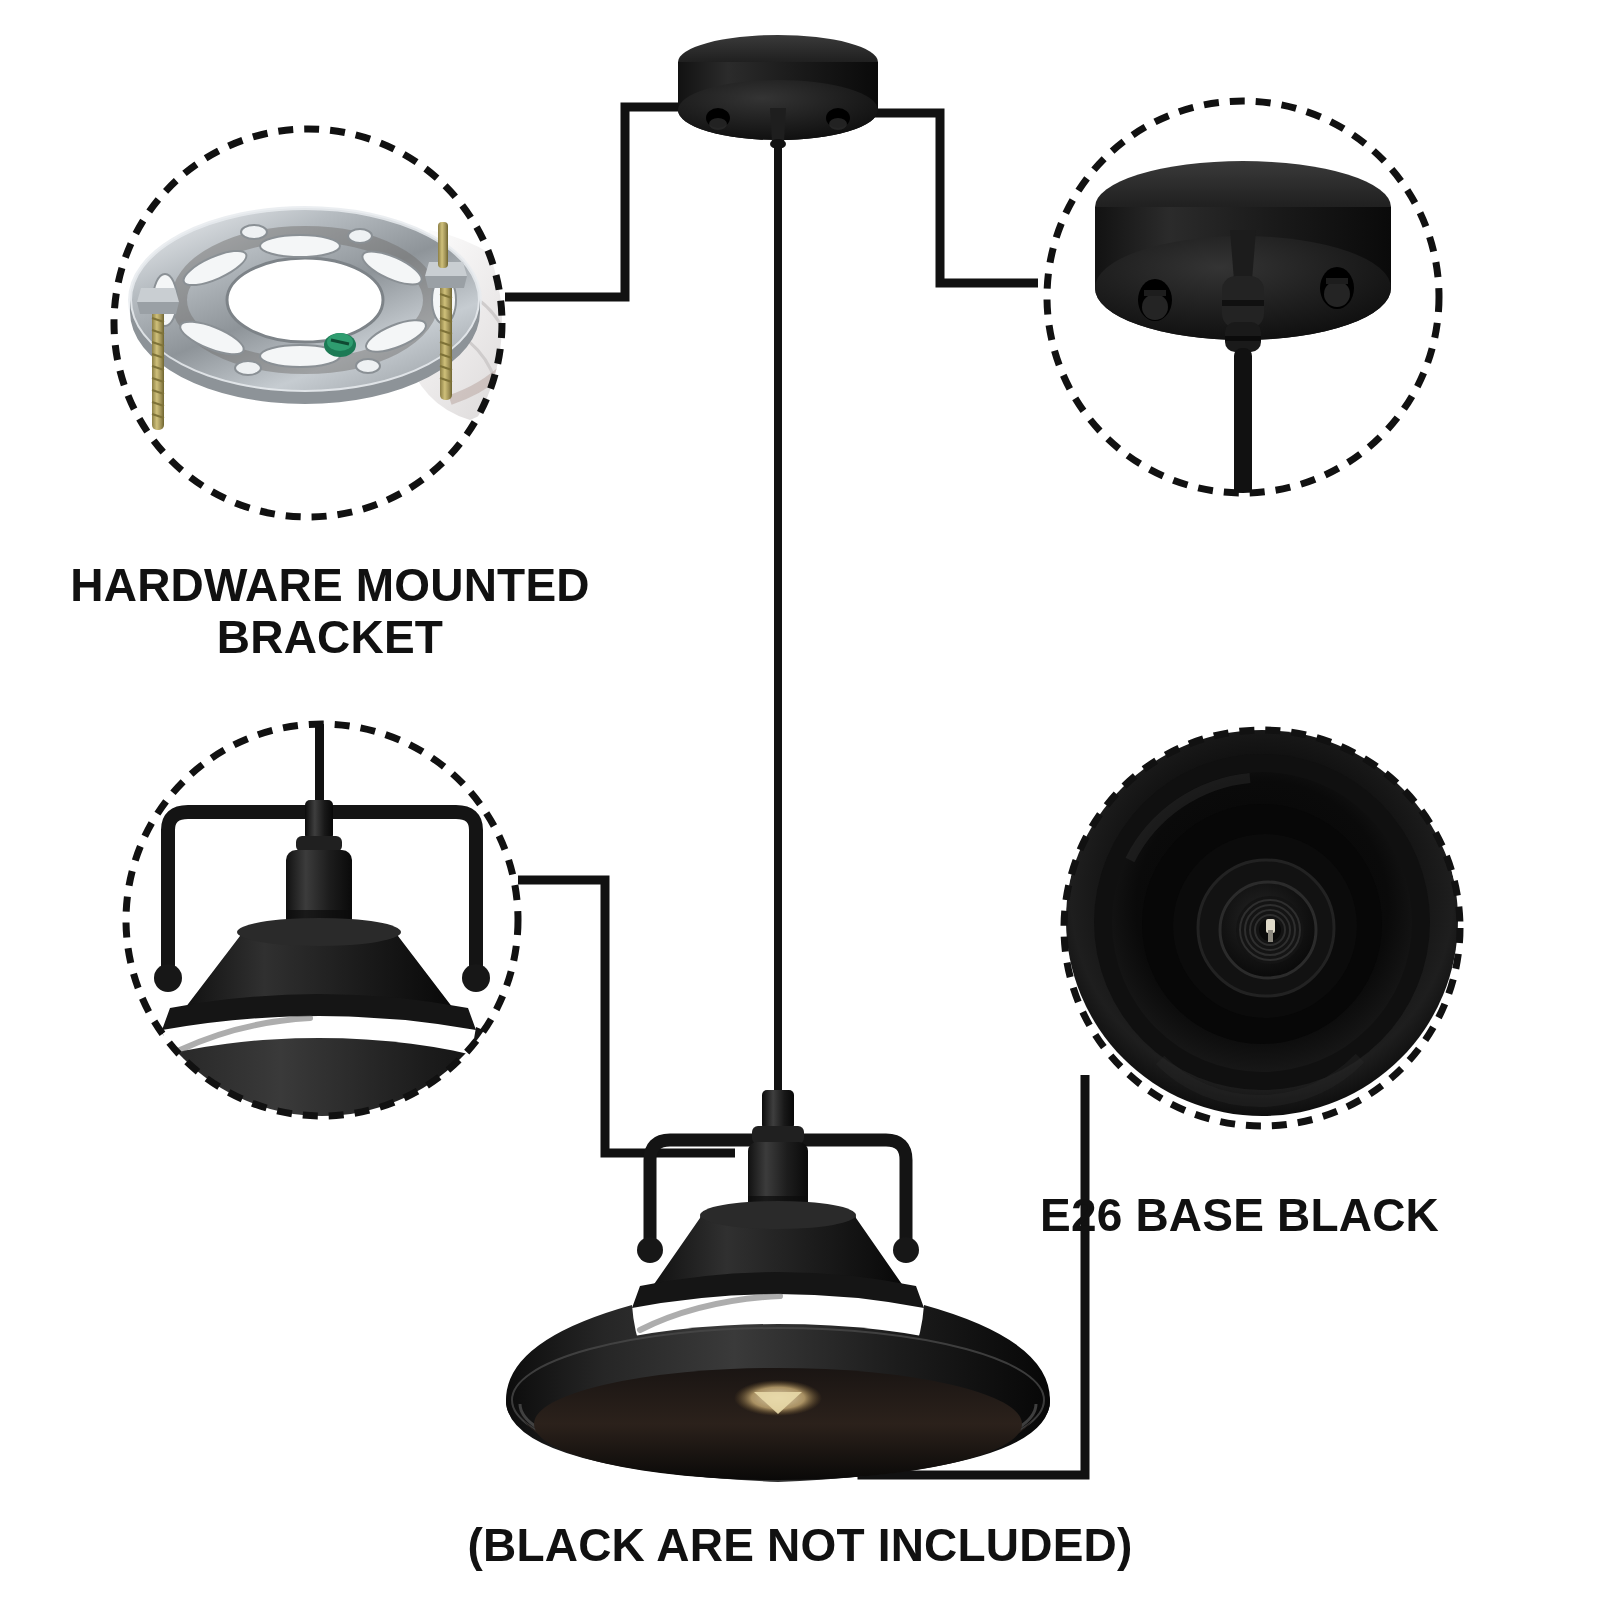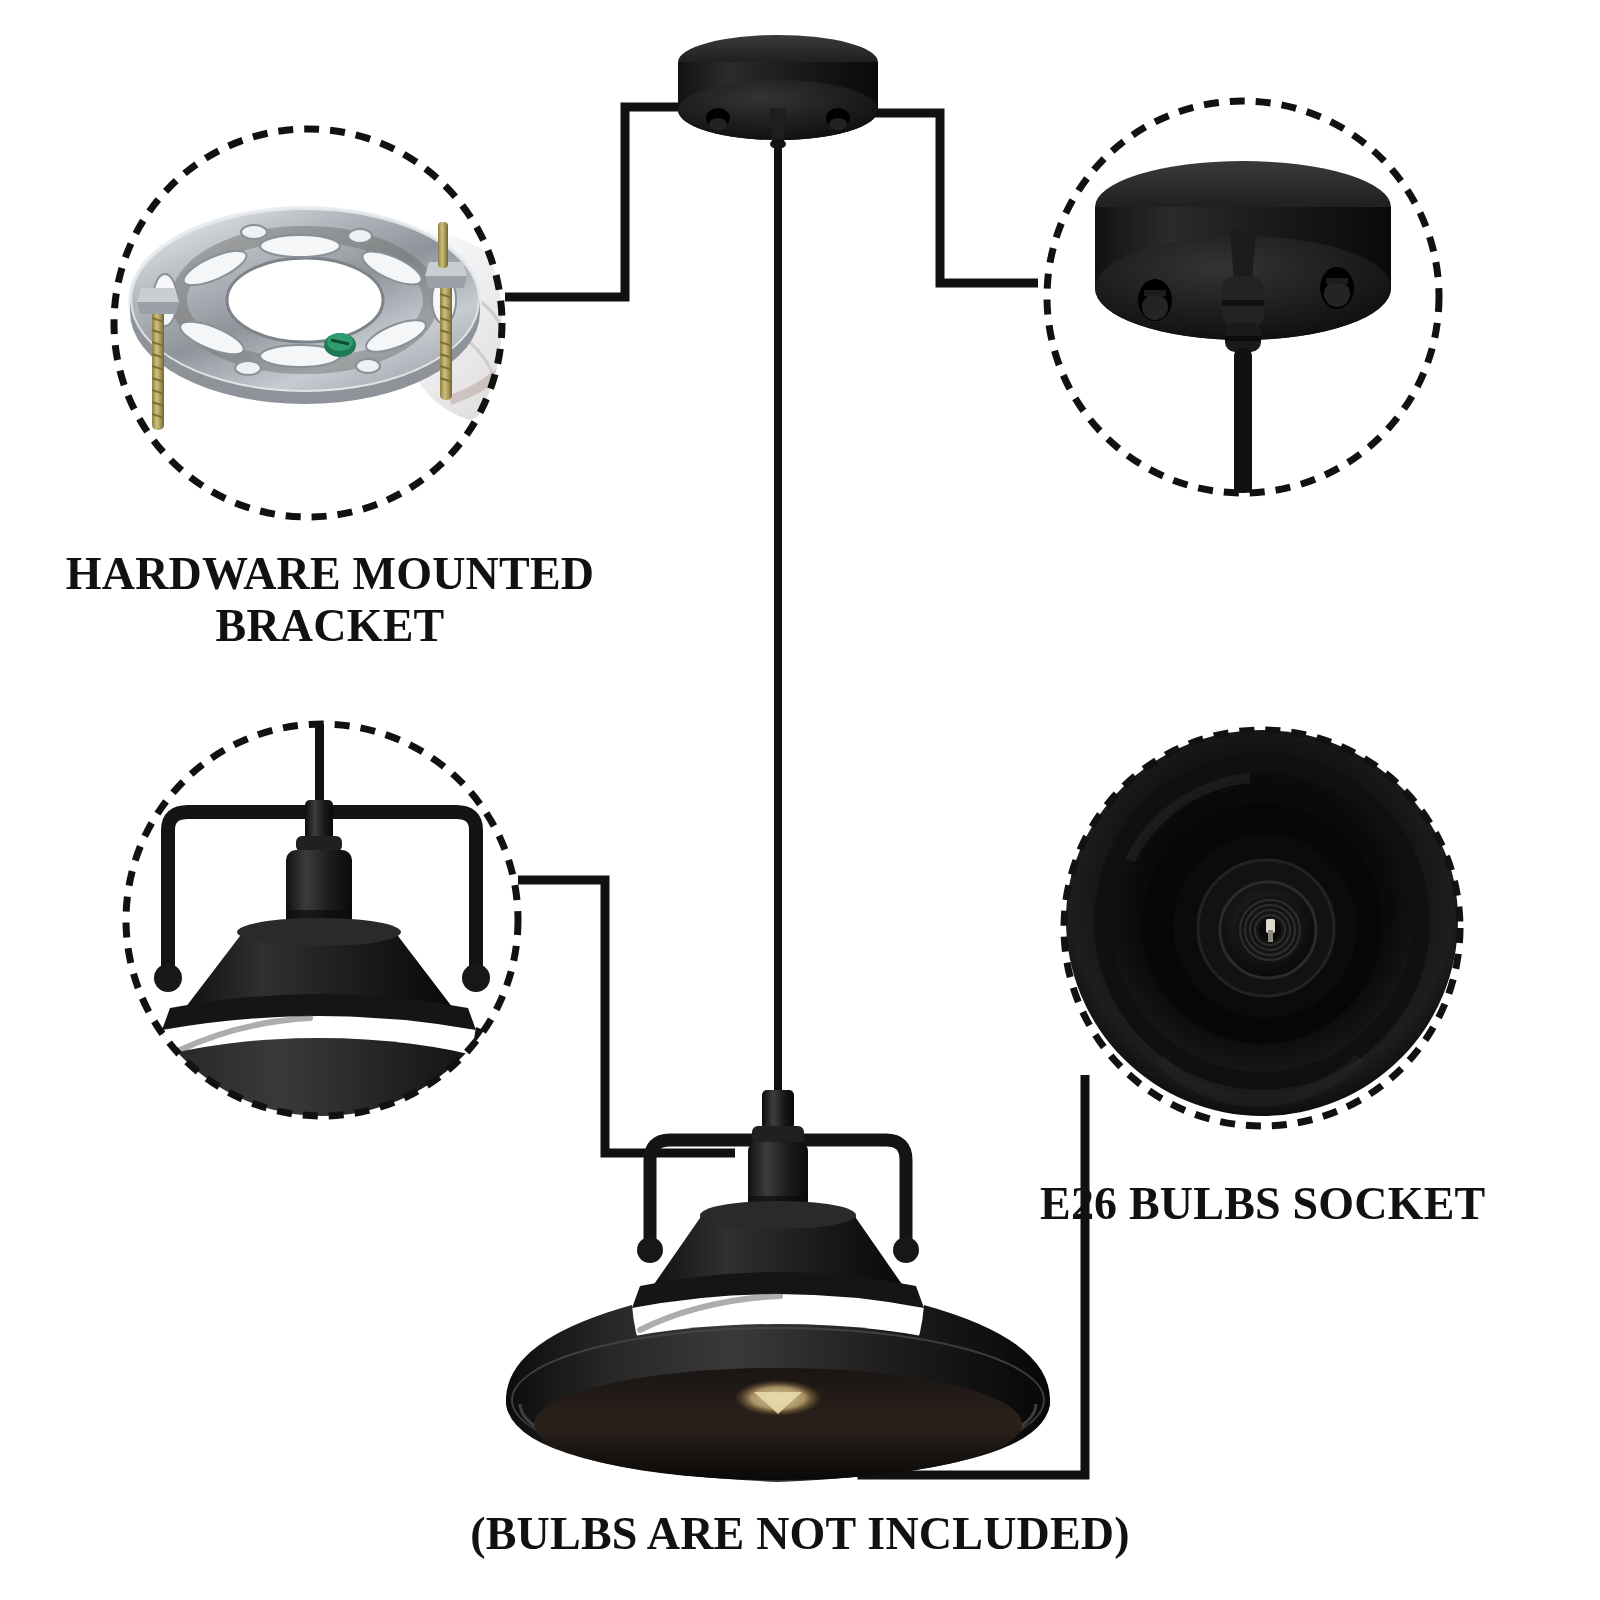"HARDWARE MOUNTED" .label { font-family: Liberation Serif, serif -> Liberation Sans, sans-serif; margin-top: none -> 12px }
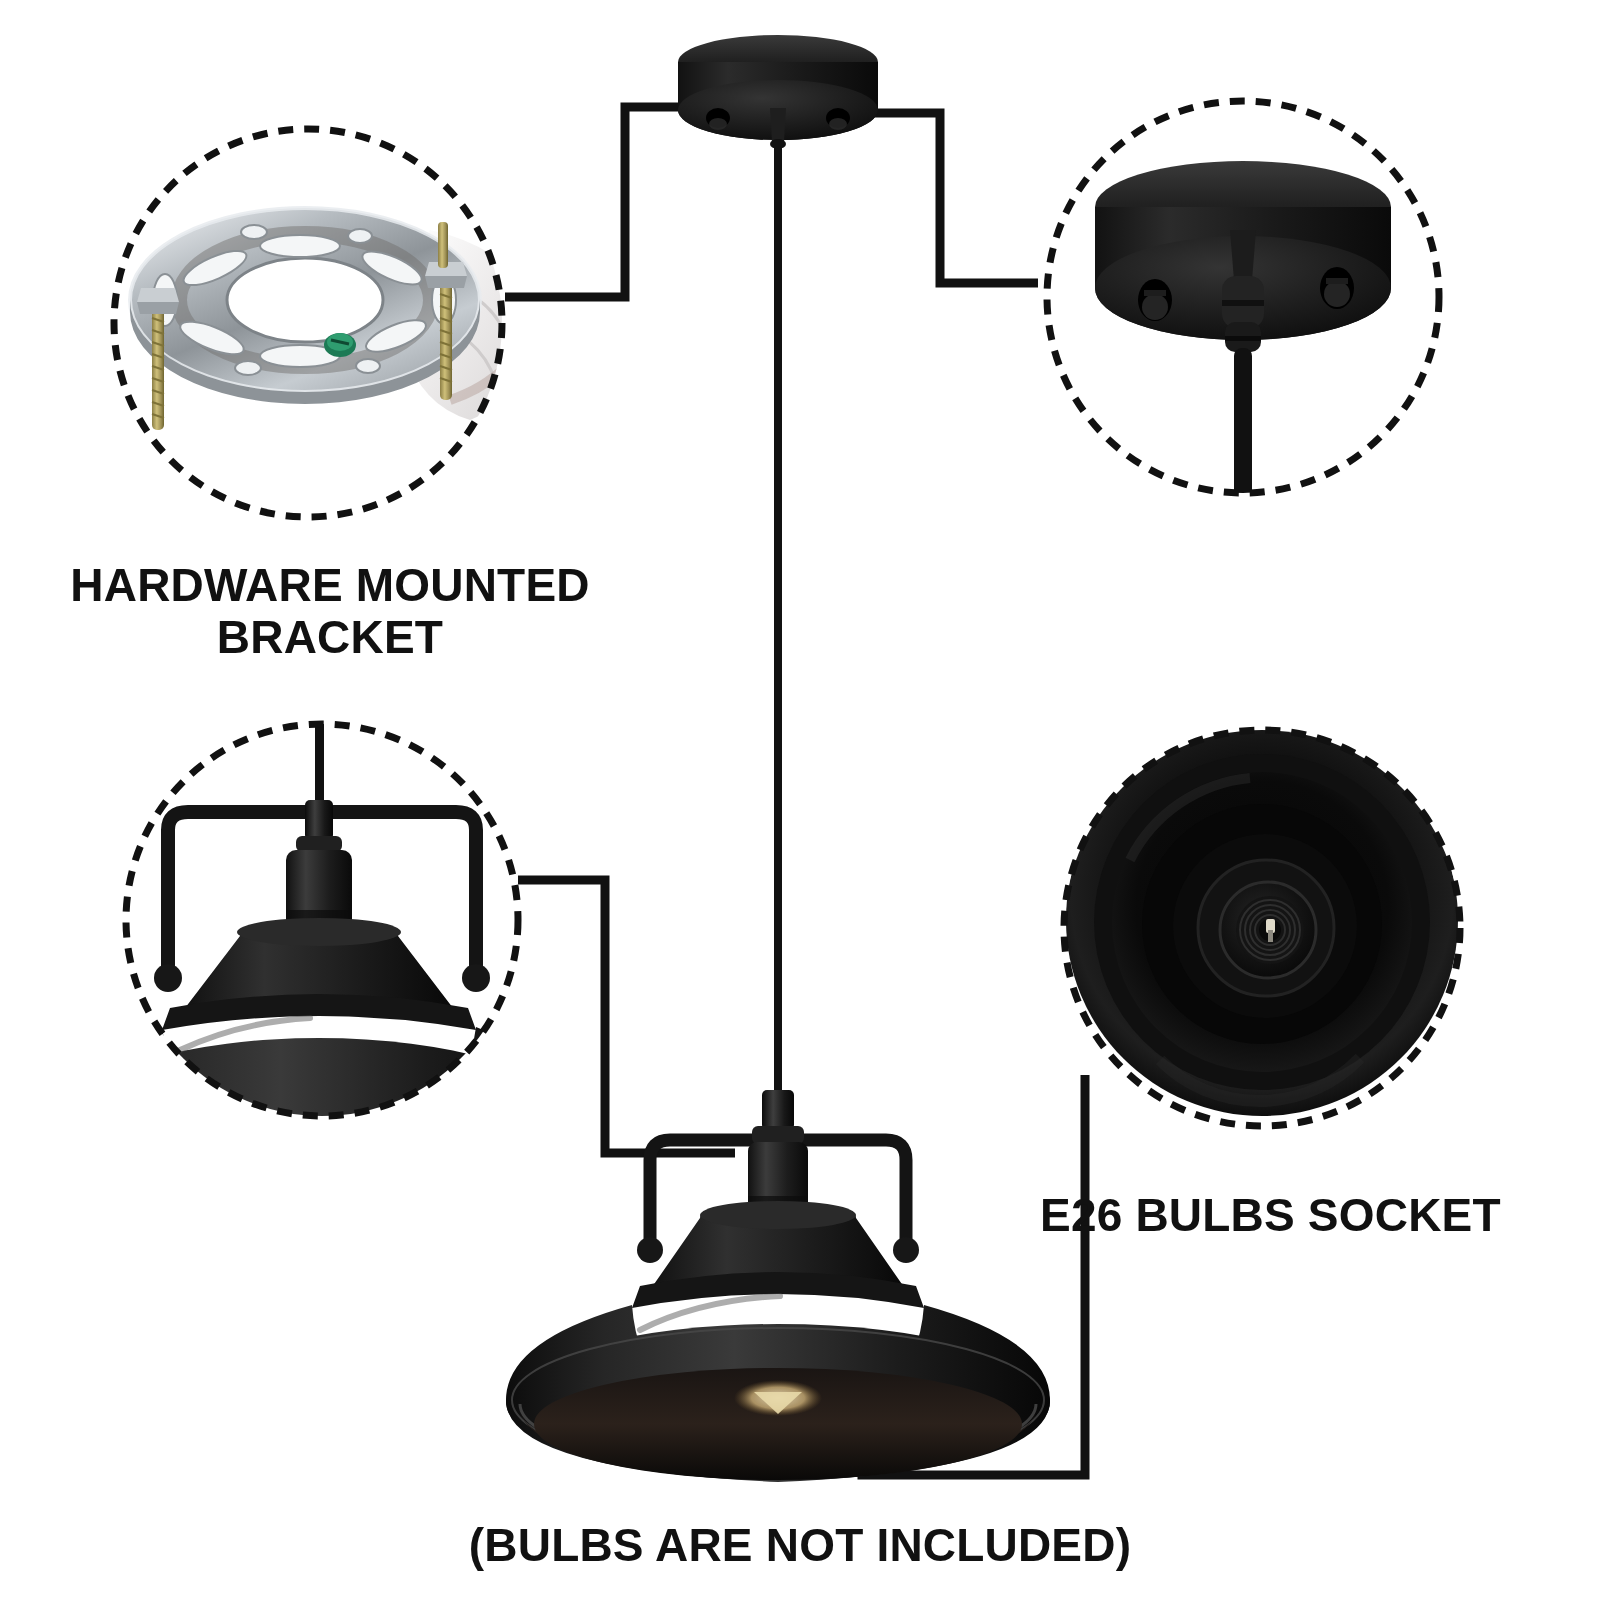"E26 BULBS SOCKET" div.label { text: BULBS SOCKET -> BASE BLACK }
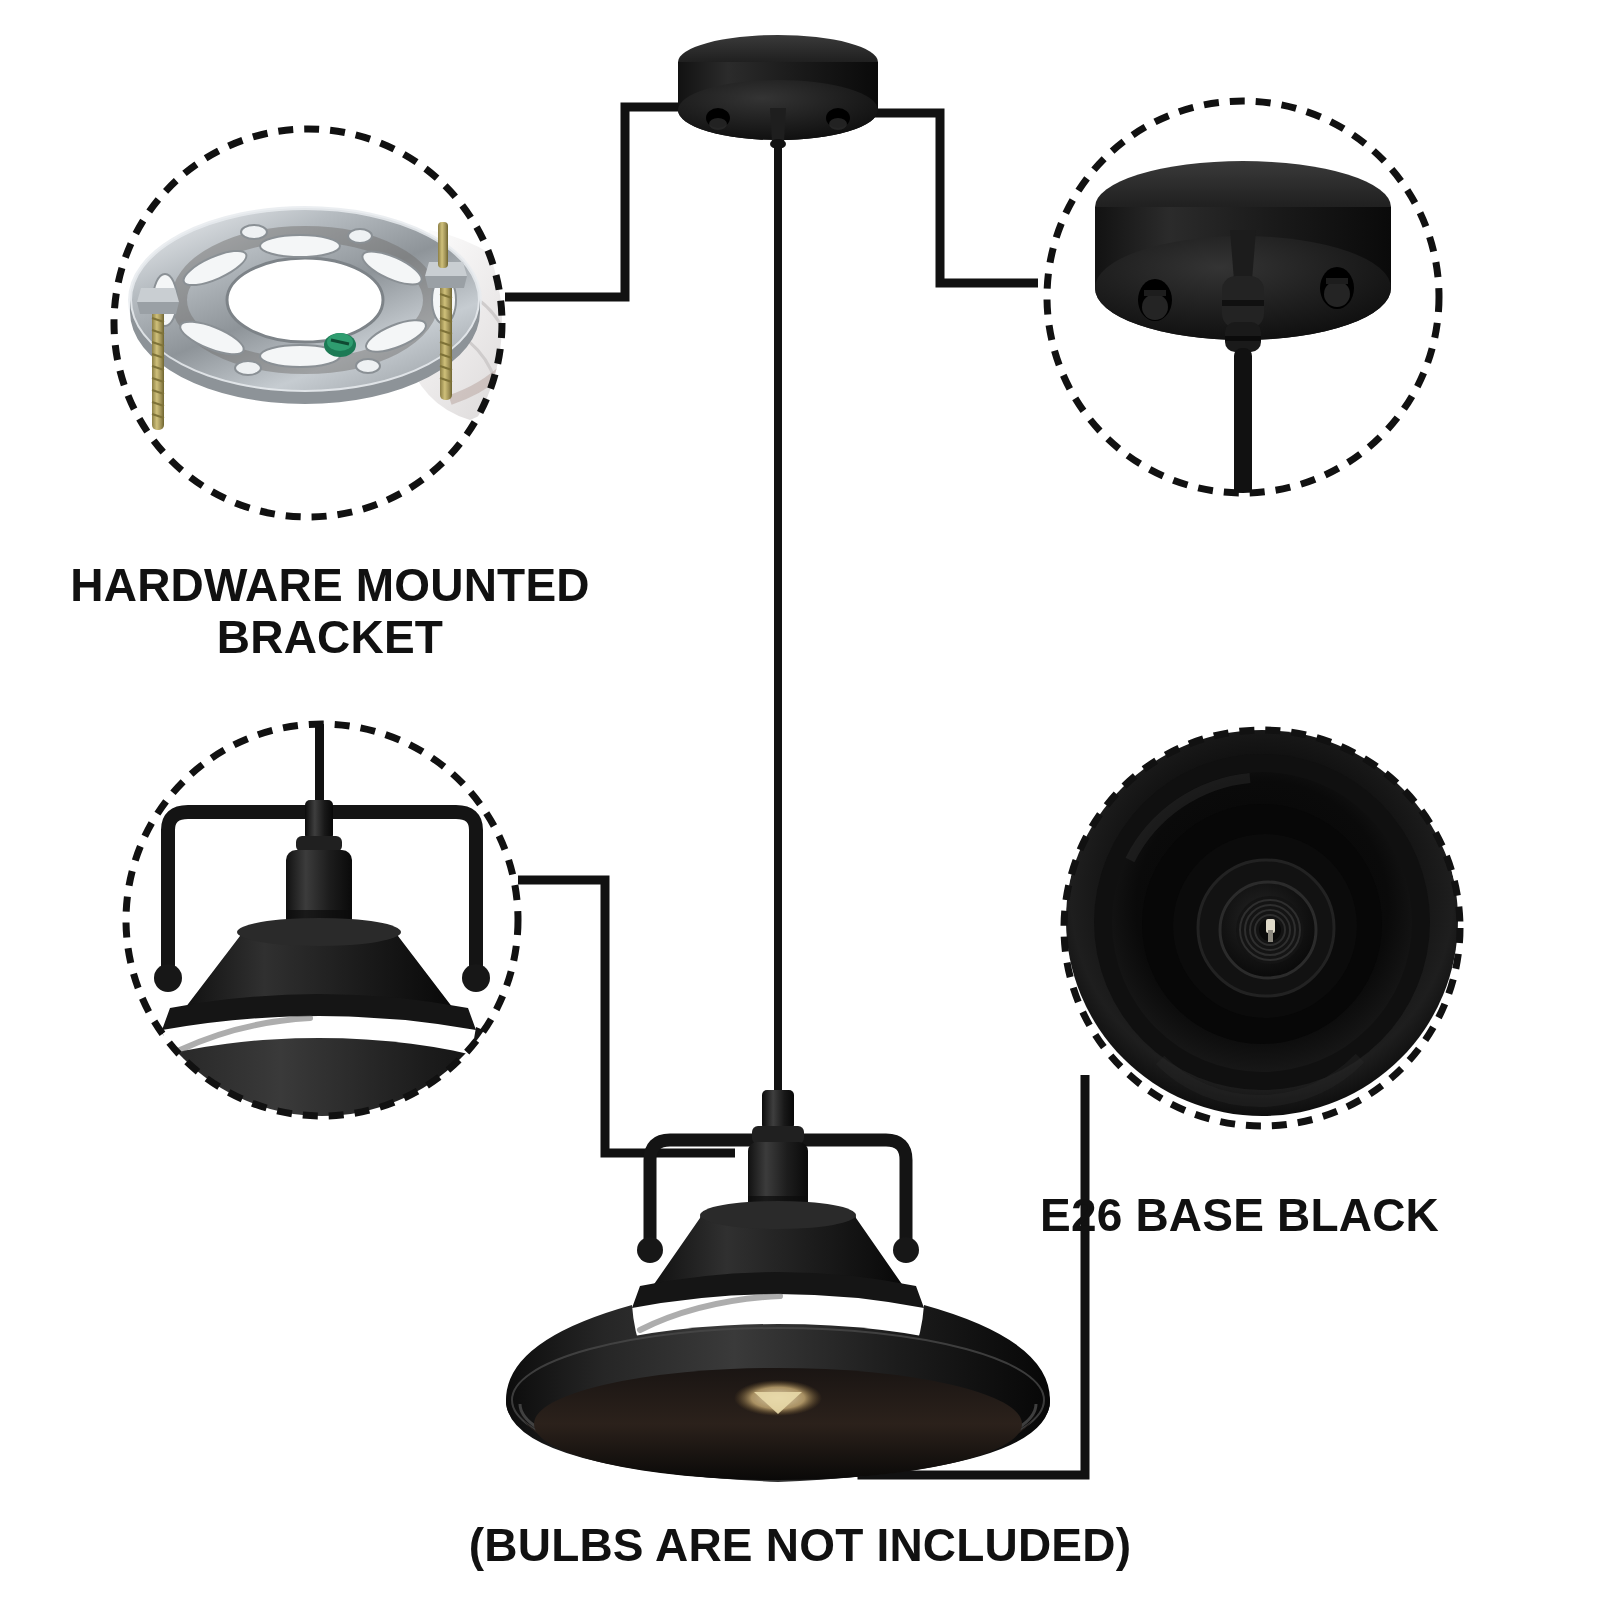"(BULBS ARE NOT INCLUDED)" div.label { text: BULBS -> BLACK }
